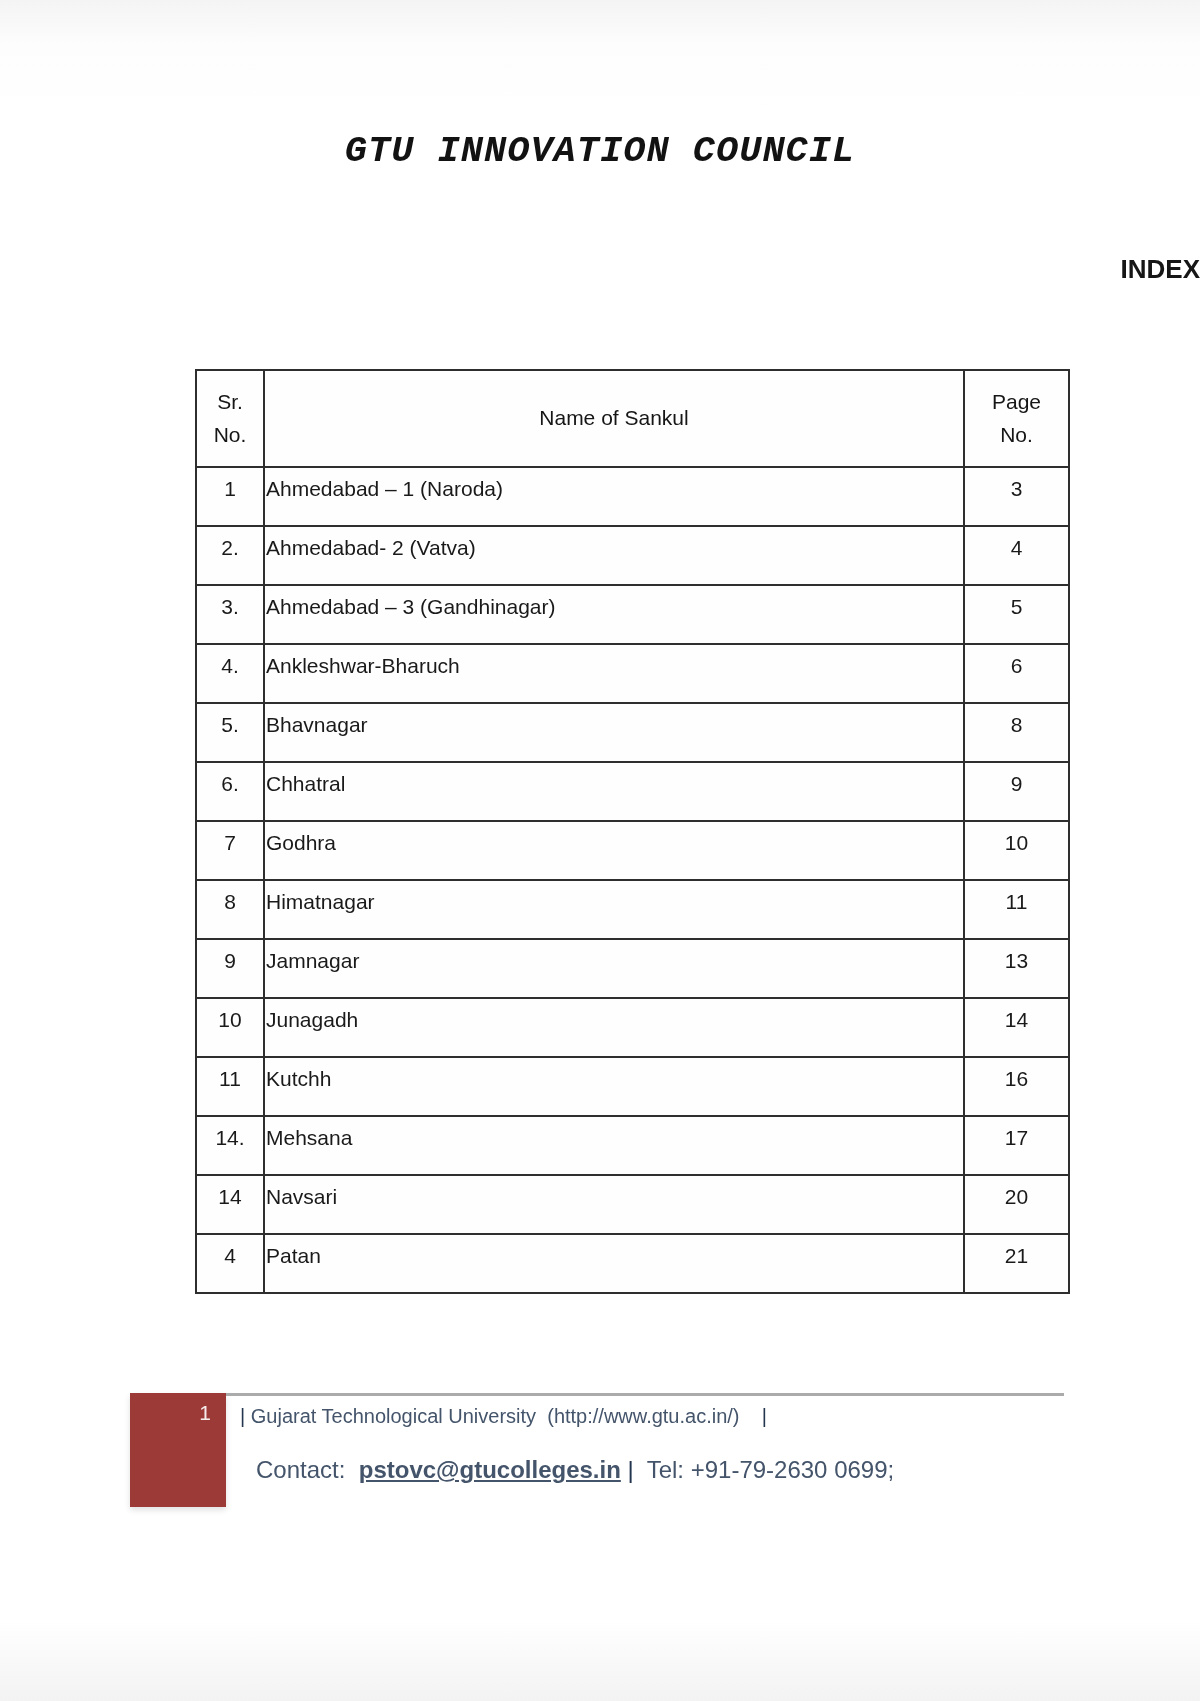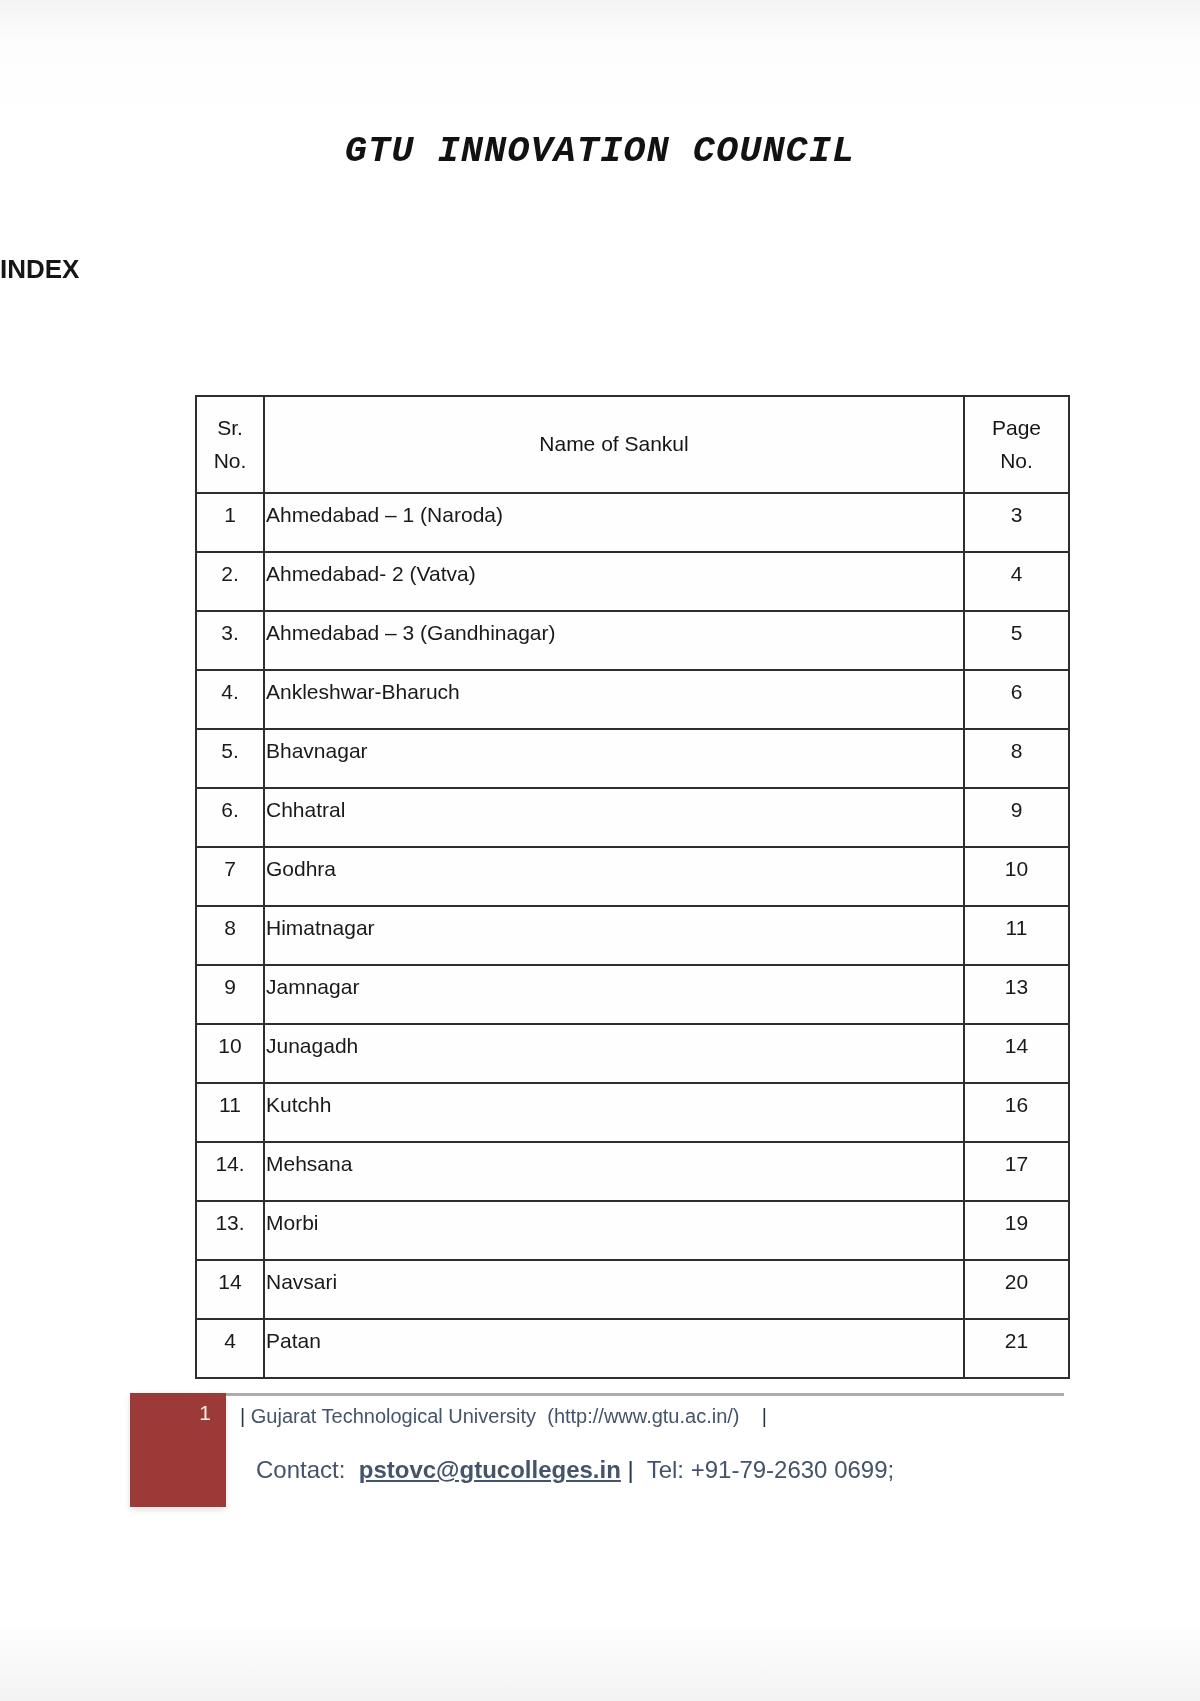"INDEX" .index-heading { text-align: left -> right }
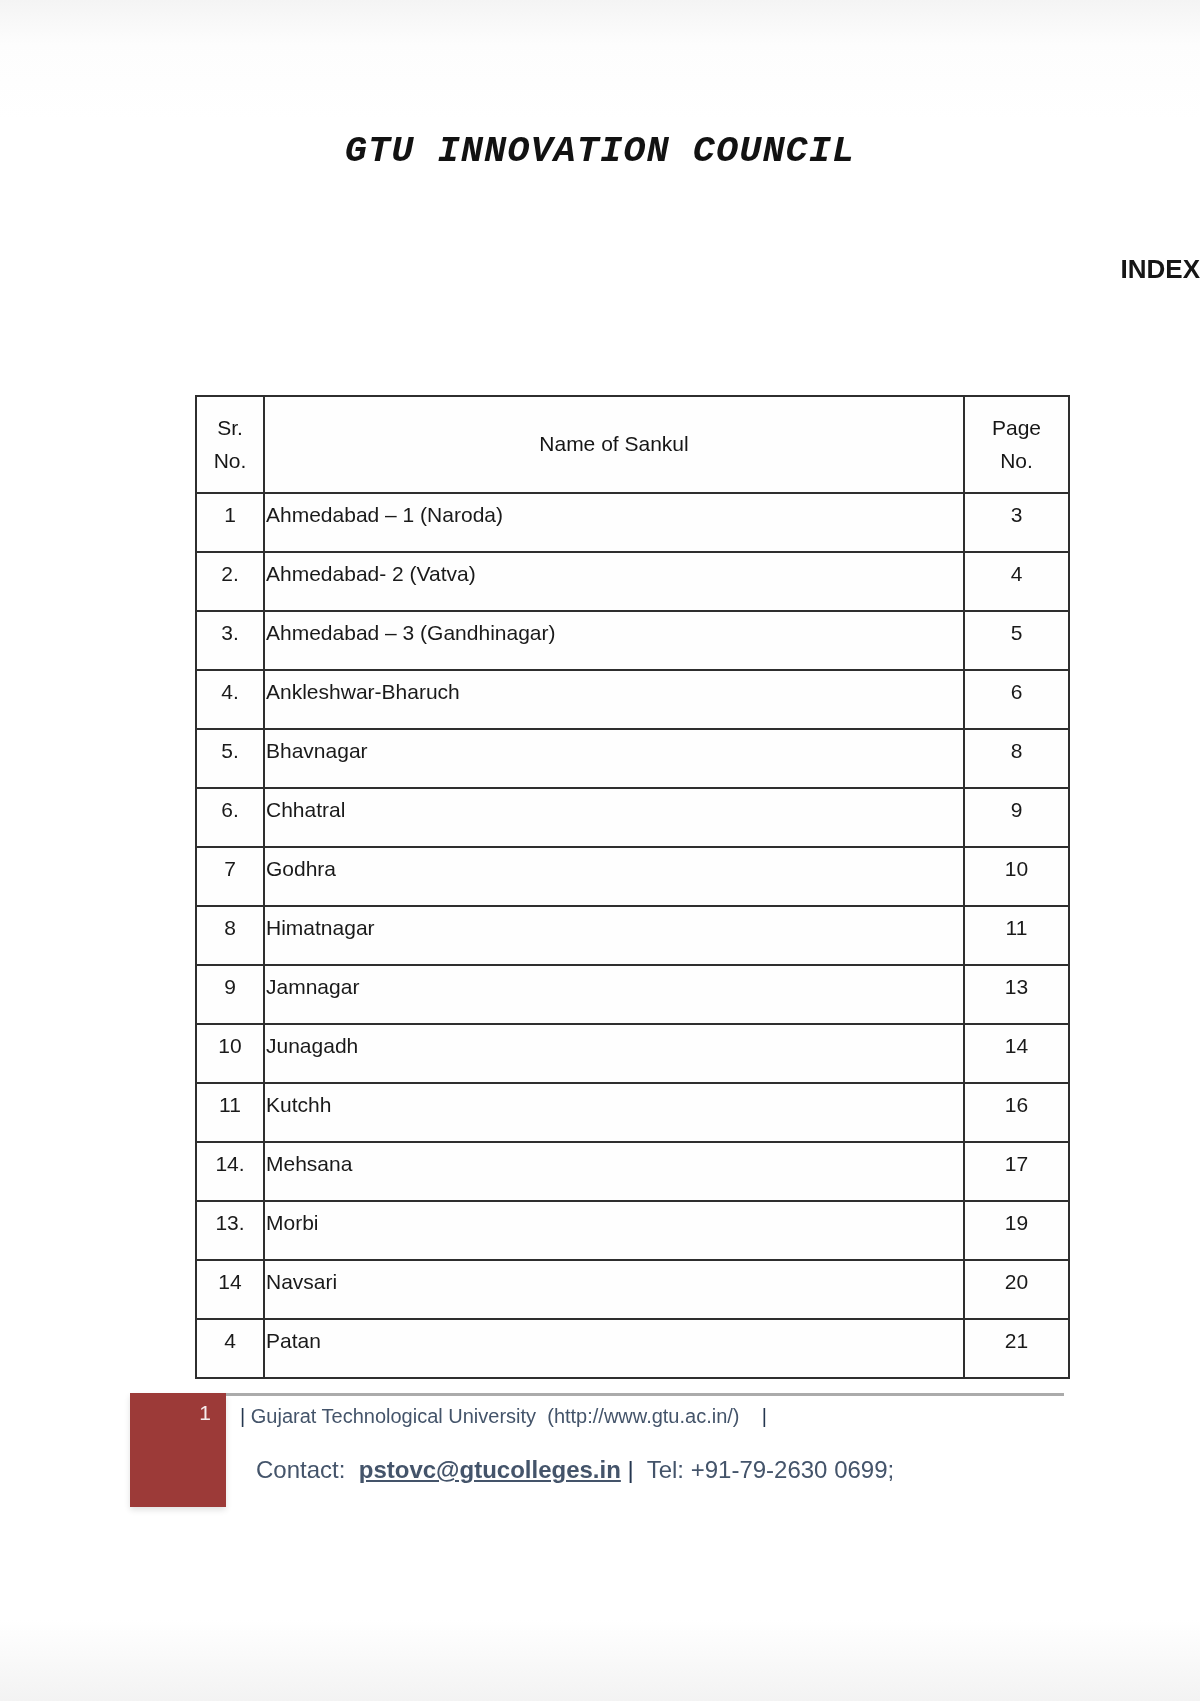"Sr." table.index-table { margin-top: 26px -> none }
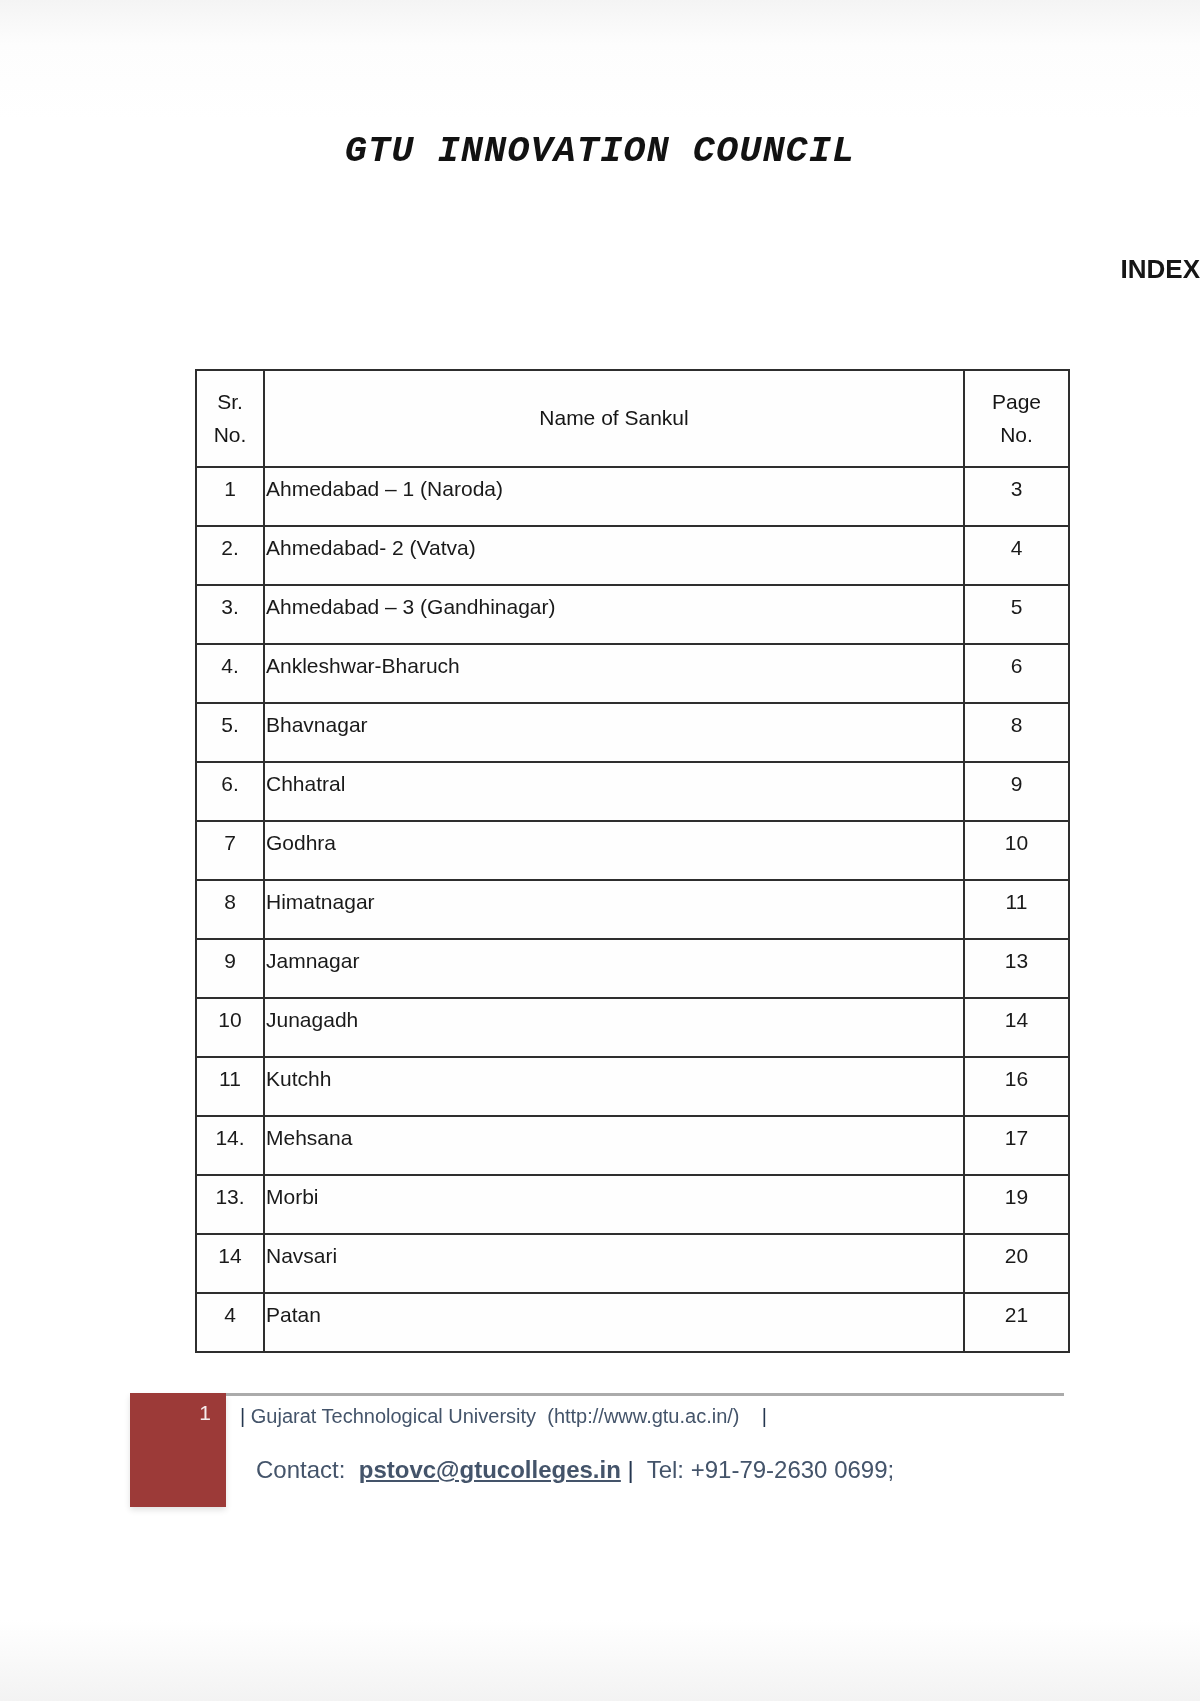"13." tr { html: <tr> <td>13.</td> <td>Morbi</td> <td>19</td> </tr> -> none }
